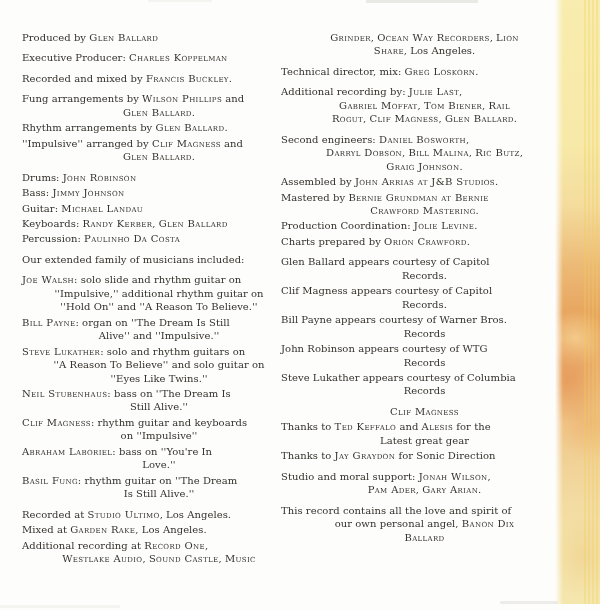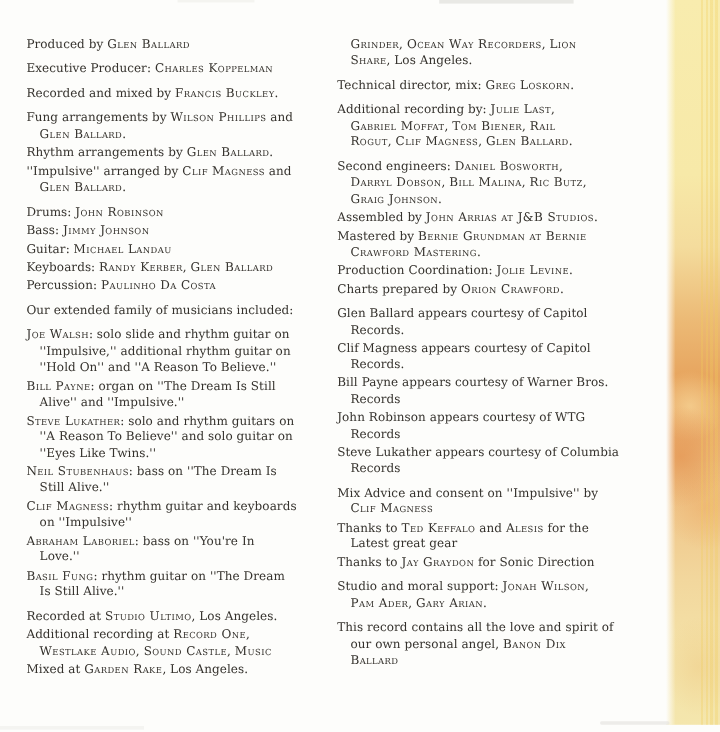"Grinder, Ocean Way Recorders, Lion" .line.ind { text-align: none -> center }
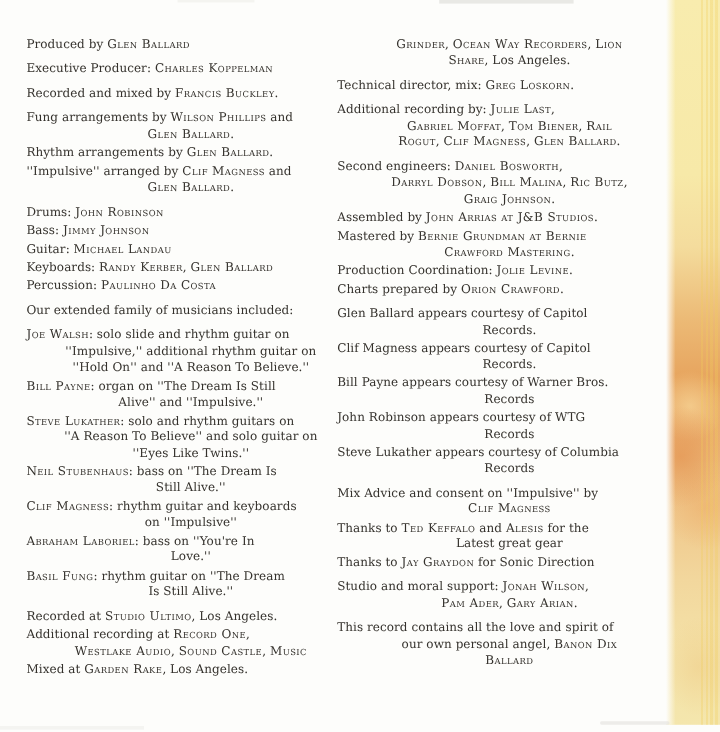"Mix Advice and consent on" div.line { html: <div><span>Mix Advice and consent on ''Impulsive'' by</span></div> -> none }
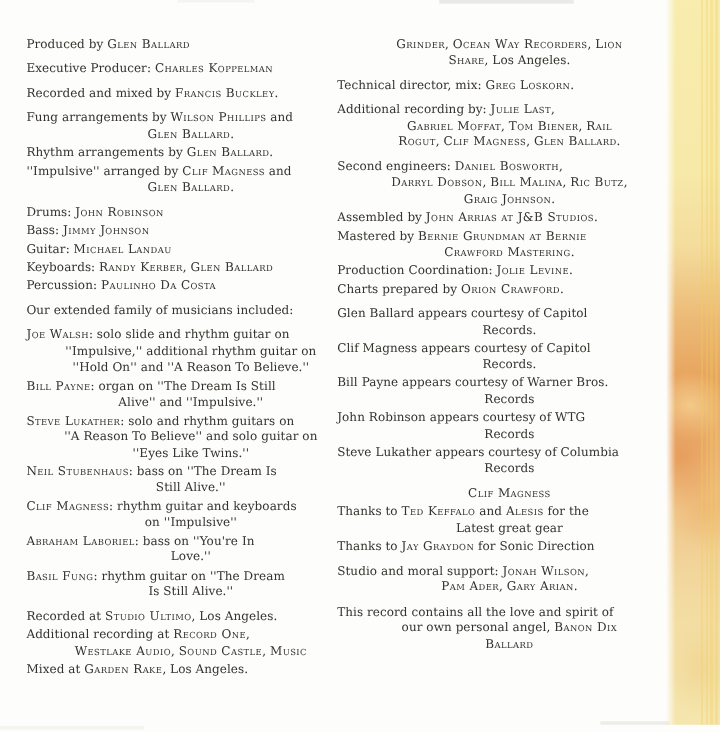"Additional recording at Record One," div.entry { order: before "Mixed at Garden Rake, Los" -> after "Mixed at Garden Rake, Los" }
